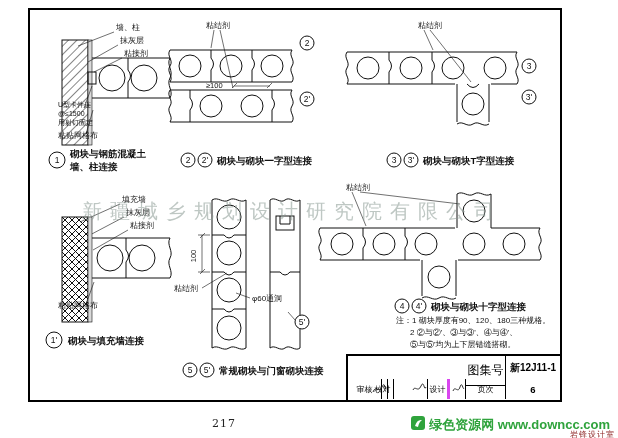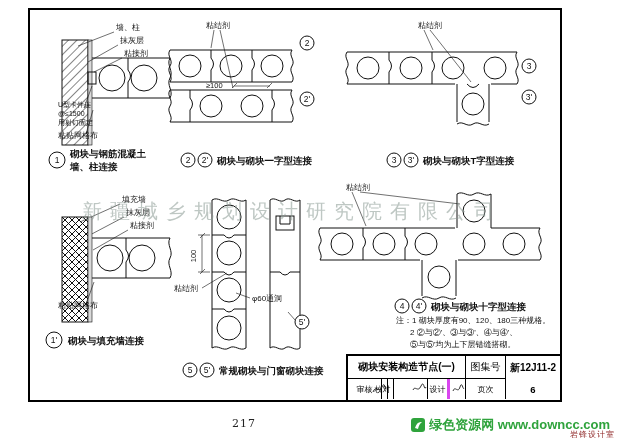"砌块安装构造节点(一)" div.tb { html: <div>砌块安装构造节点(一)</div> -> none }
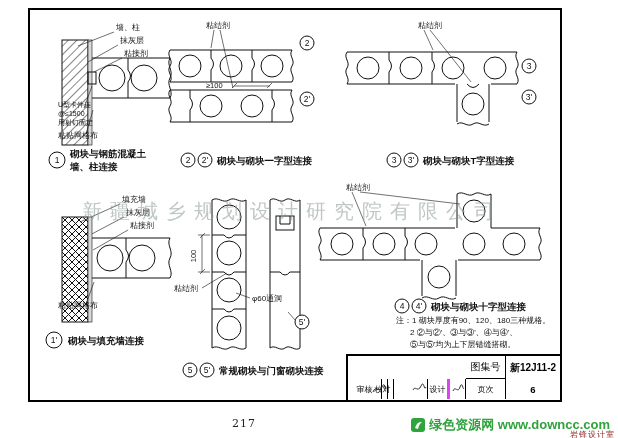"图集号" .tb-atlas-label { font-size: 10px -> 12px; height: 23px -> 30px }
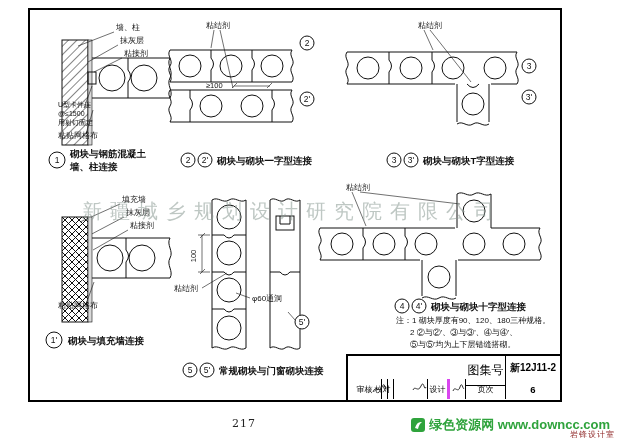"新12J11-2" div.tb { text: 12J11-2 -> 12J11-1 }
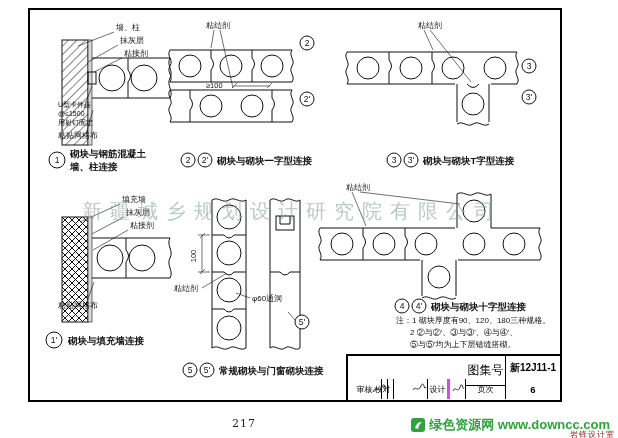"217" .page-number { text-align: right -> center }
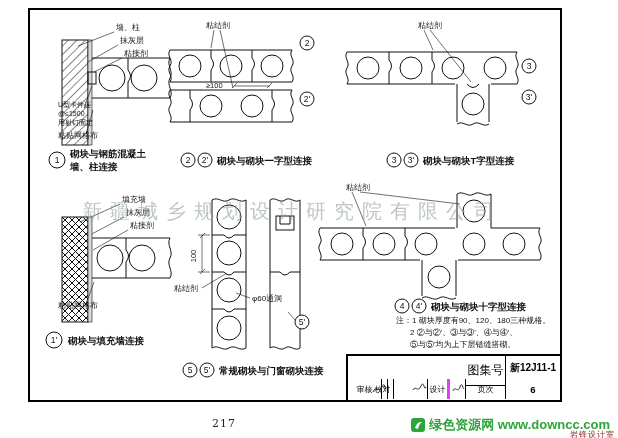"绿色资源网 www.downcc.com" .site-credit { align-items: center -> flex-start }
